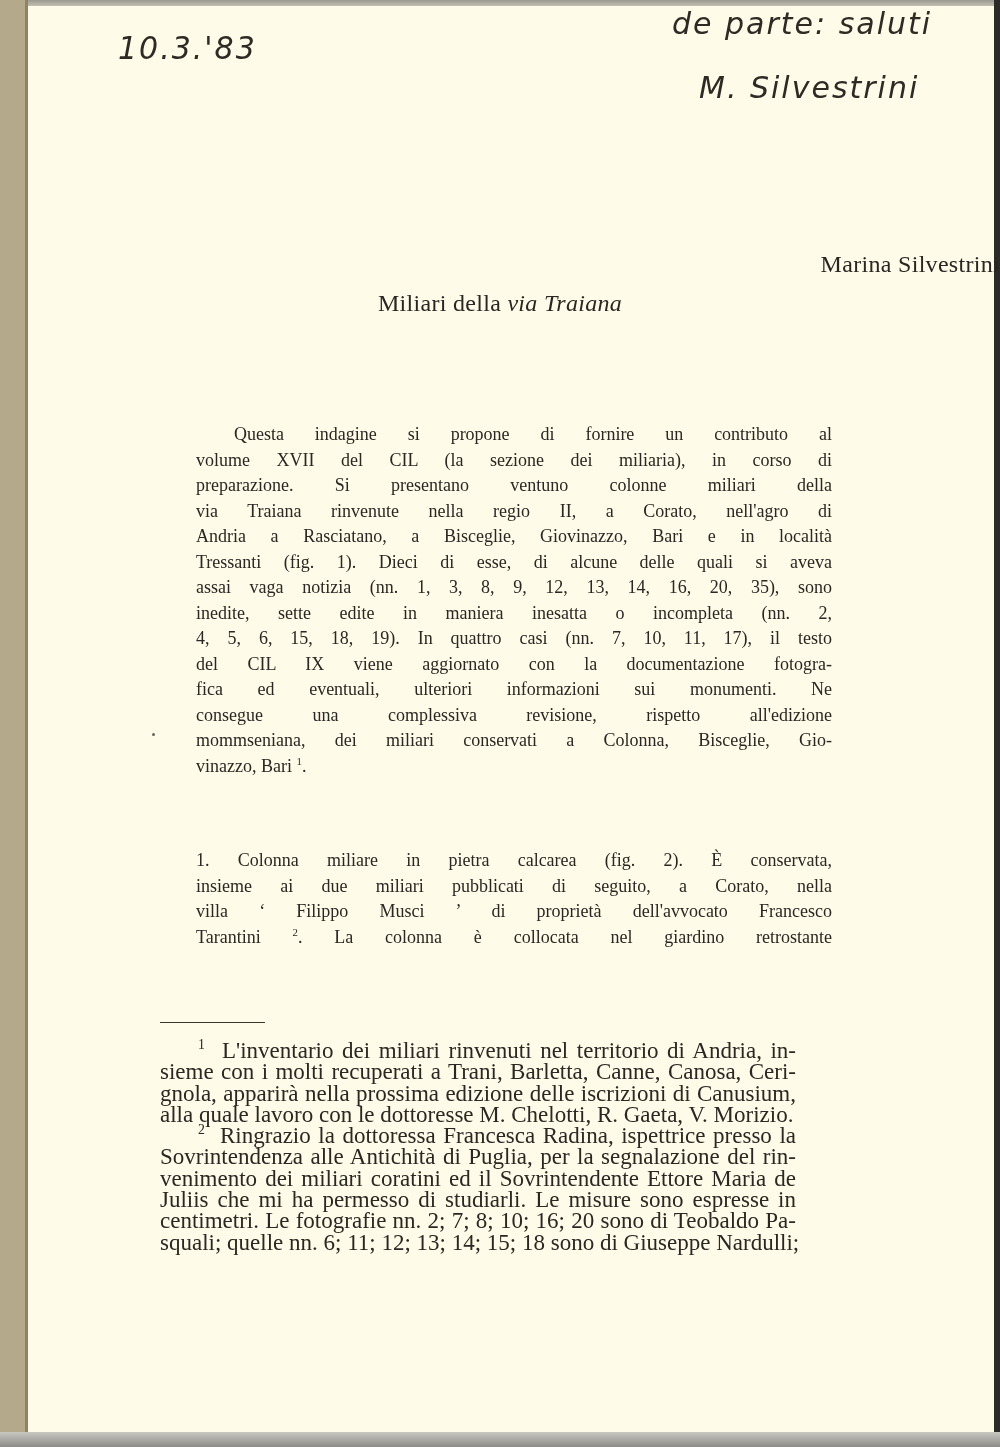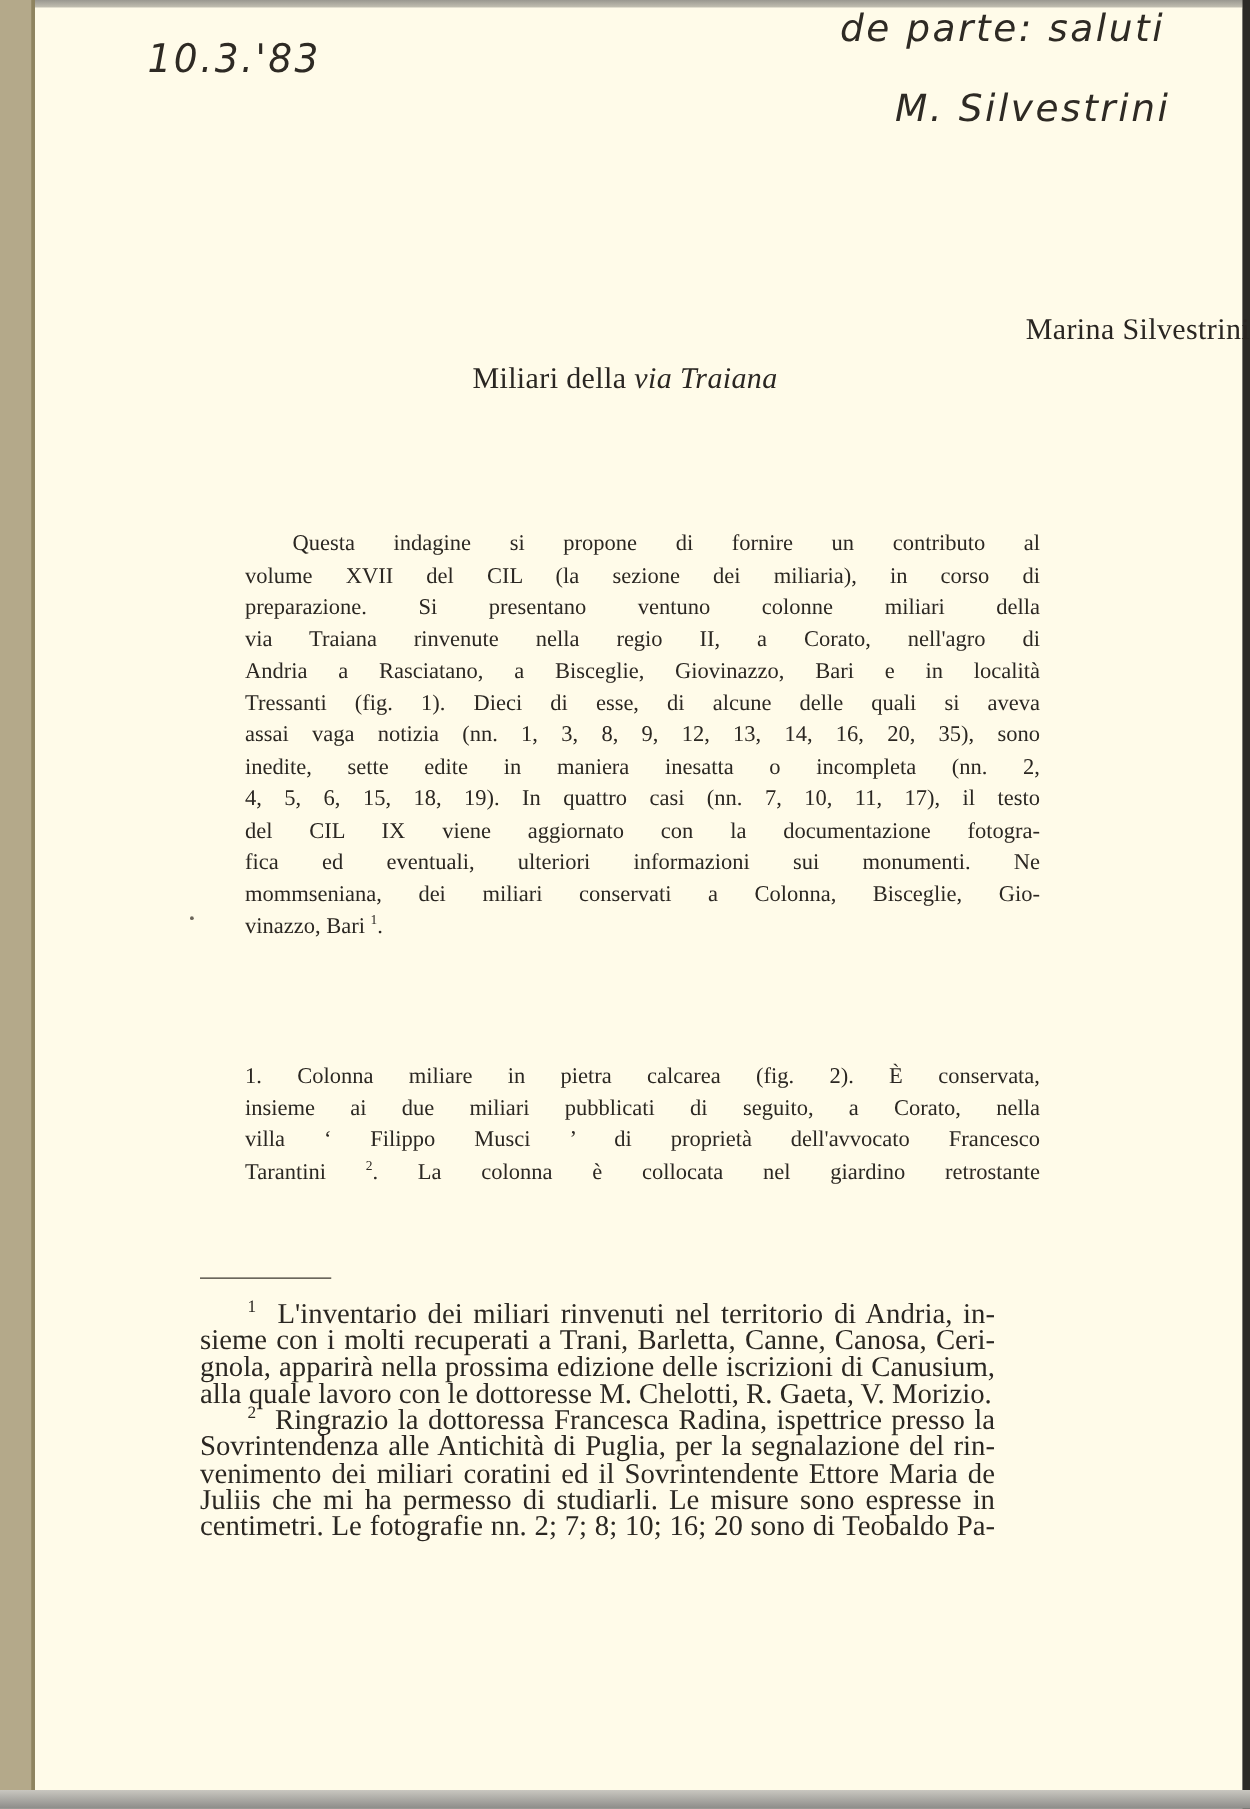"M. Silvestrini" .hand.ded2 { left: 716px -> 699px }
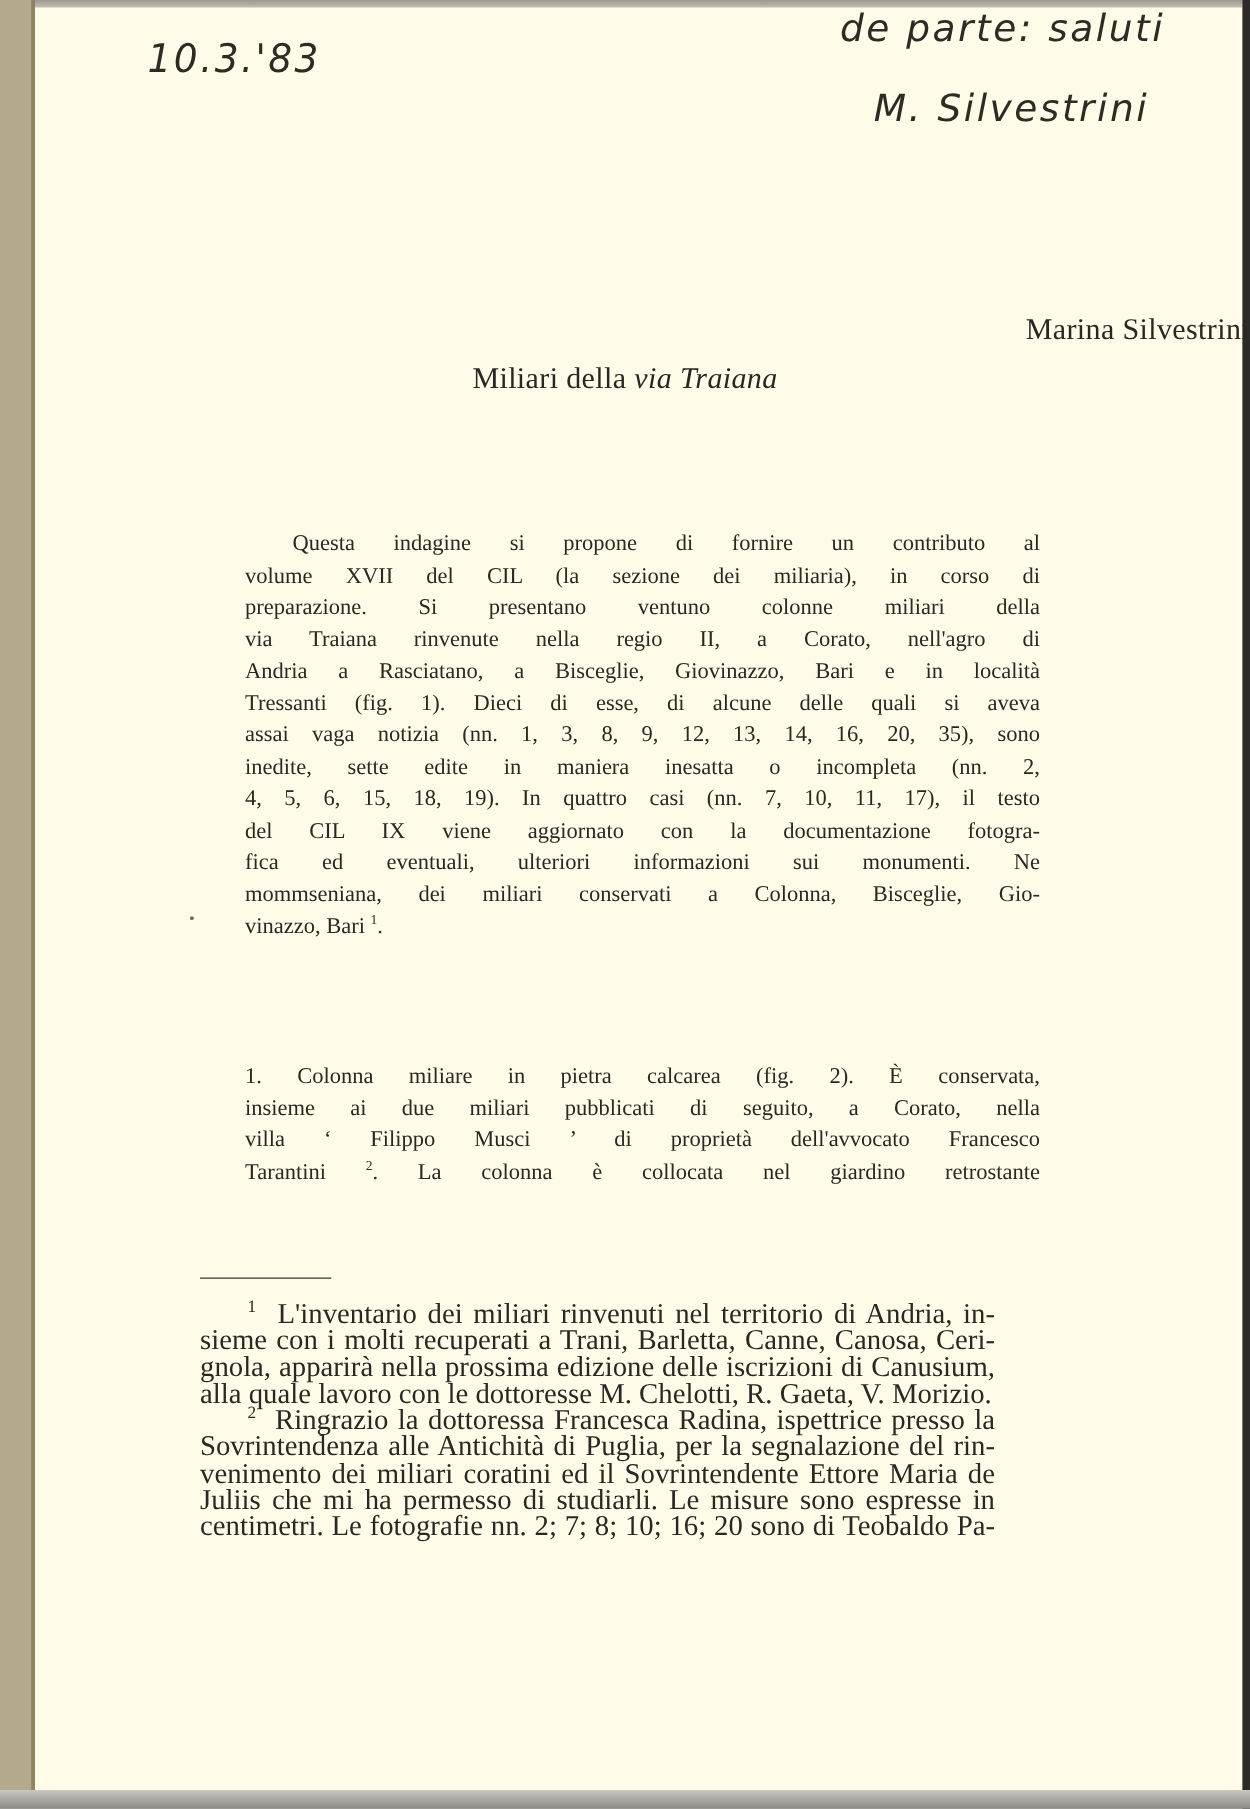"consegue una complessiva revisione," span.line { html: none -> <span>consegue una complessiva revisione, rispetto all'edizione</span> }
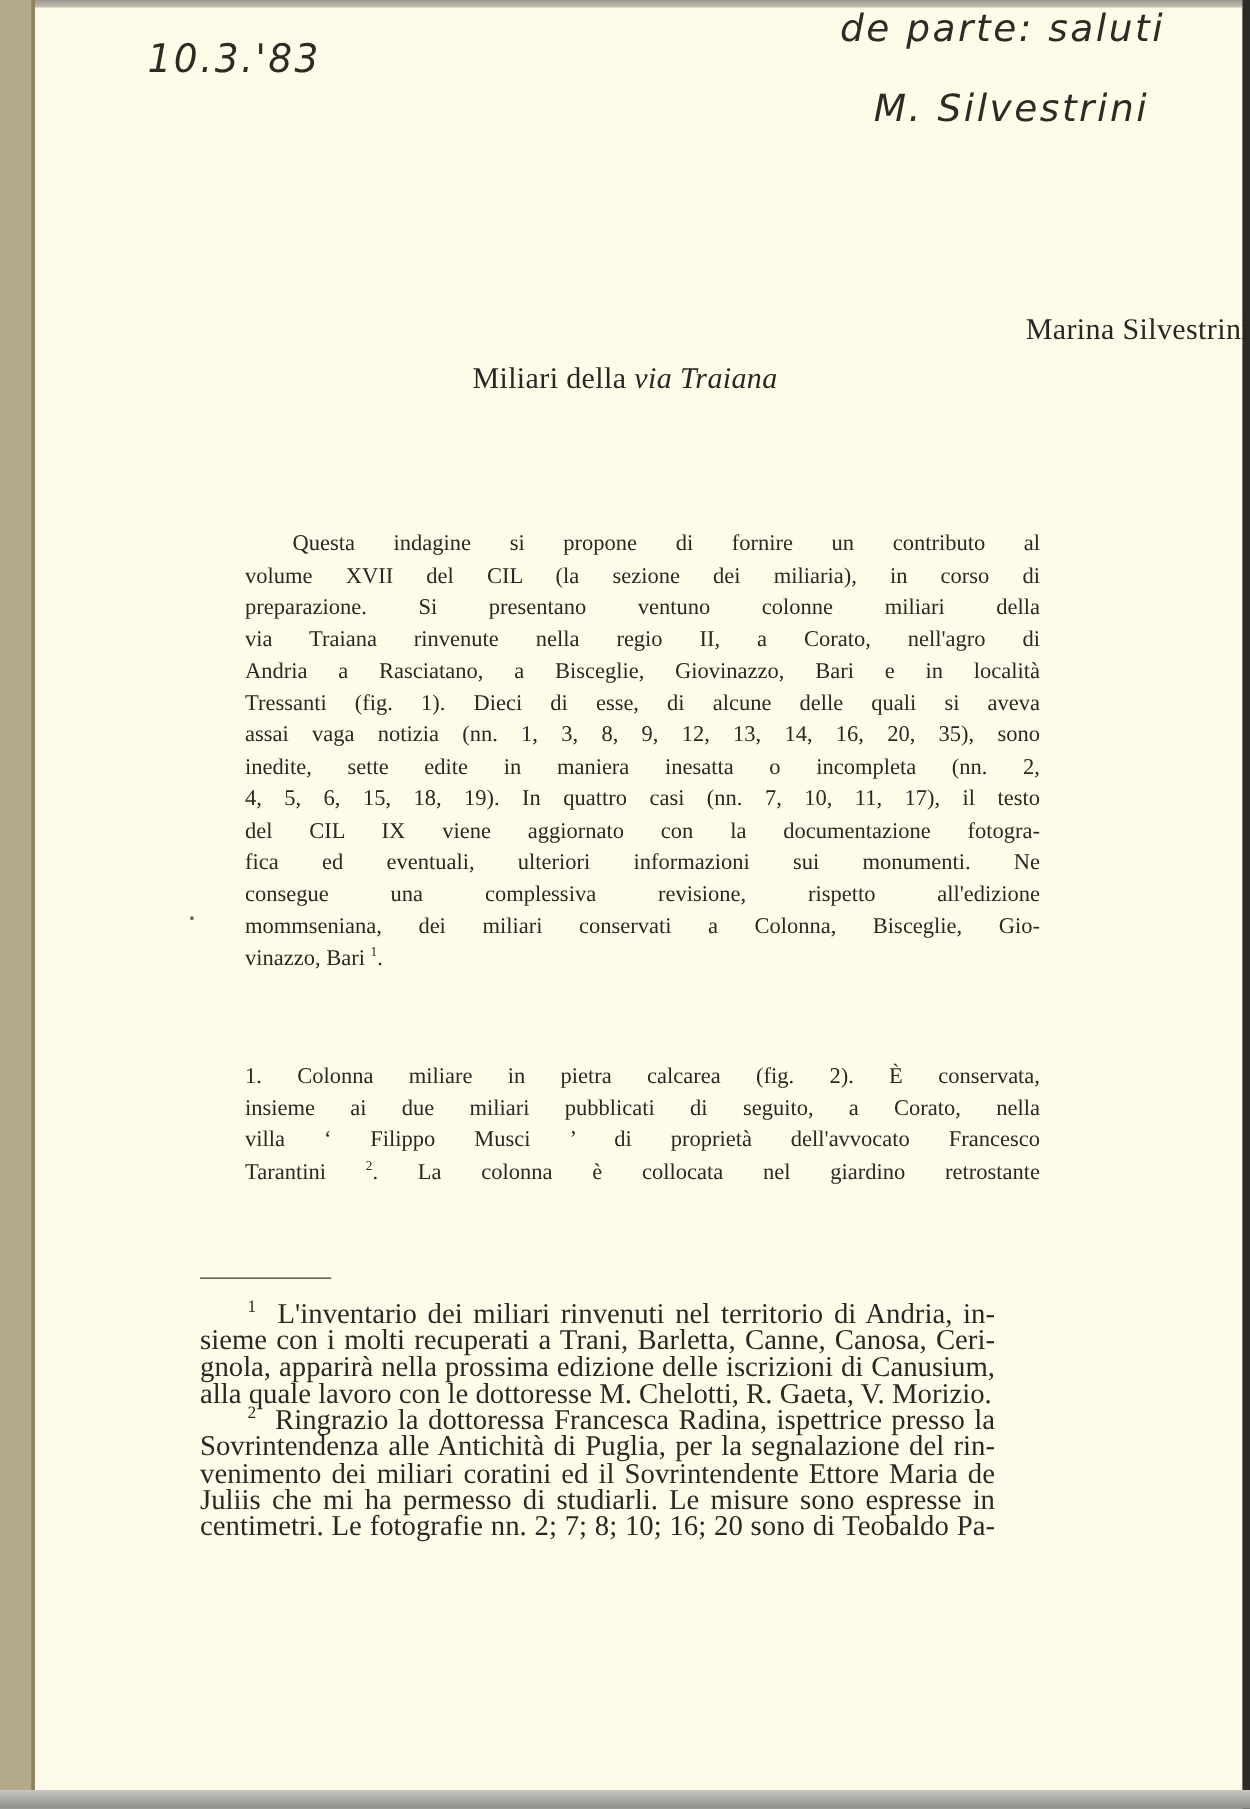"squali; quelle nn. 6; 11;" span.line { html: none -> <span>squali; quelle nn. 6; 11; 12; 13; 14; 15; 18 sono di Giuseppe Nardulli;</span> }
